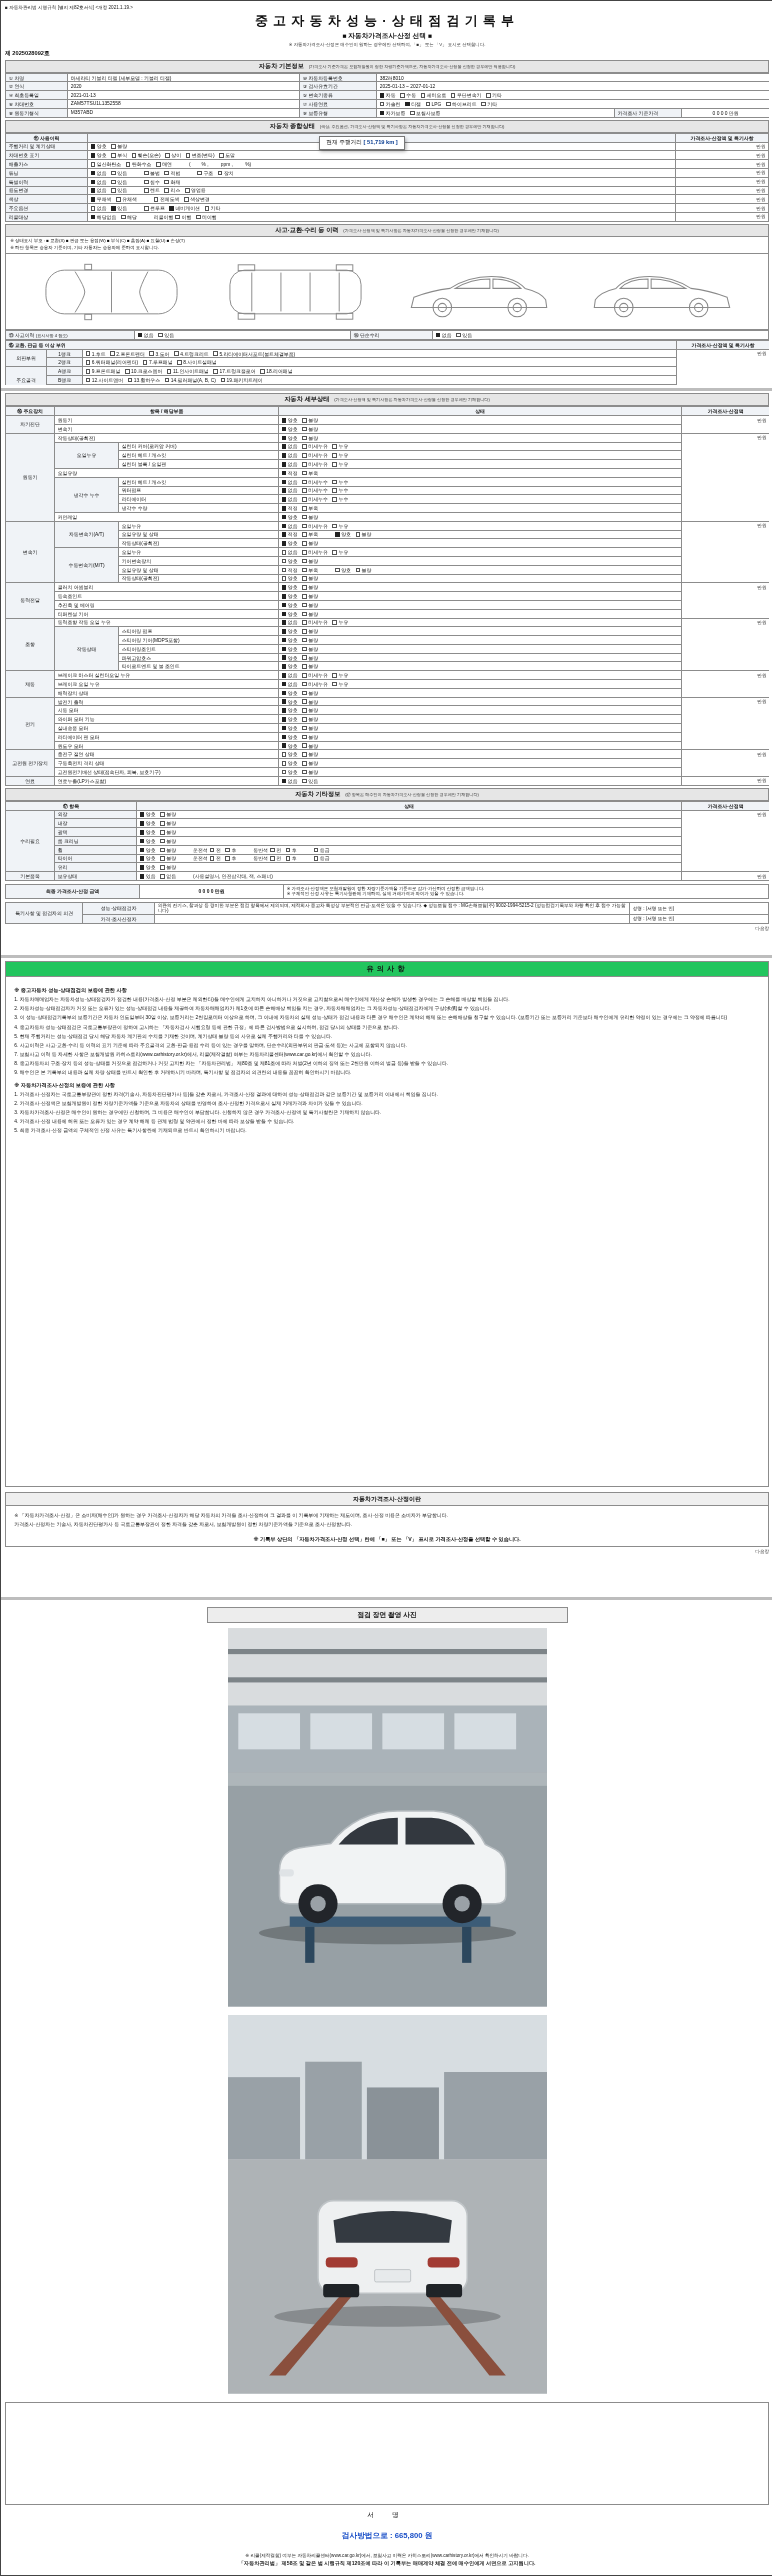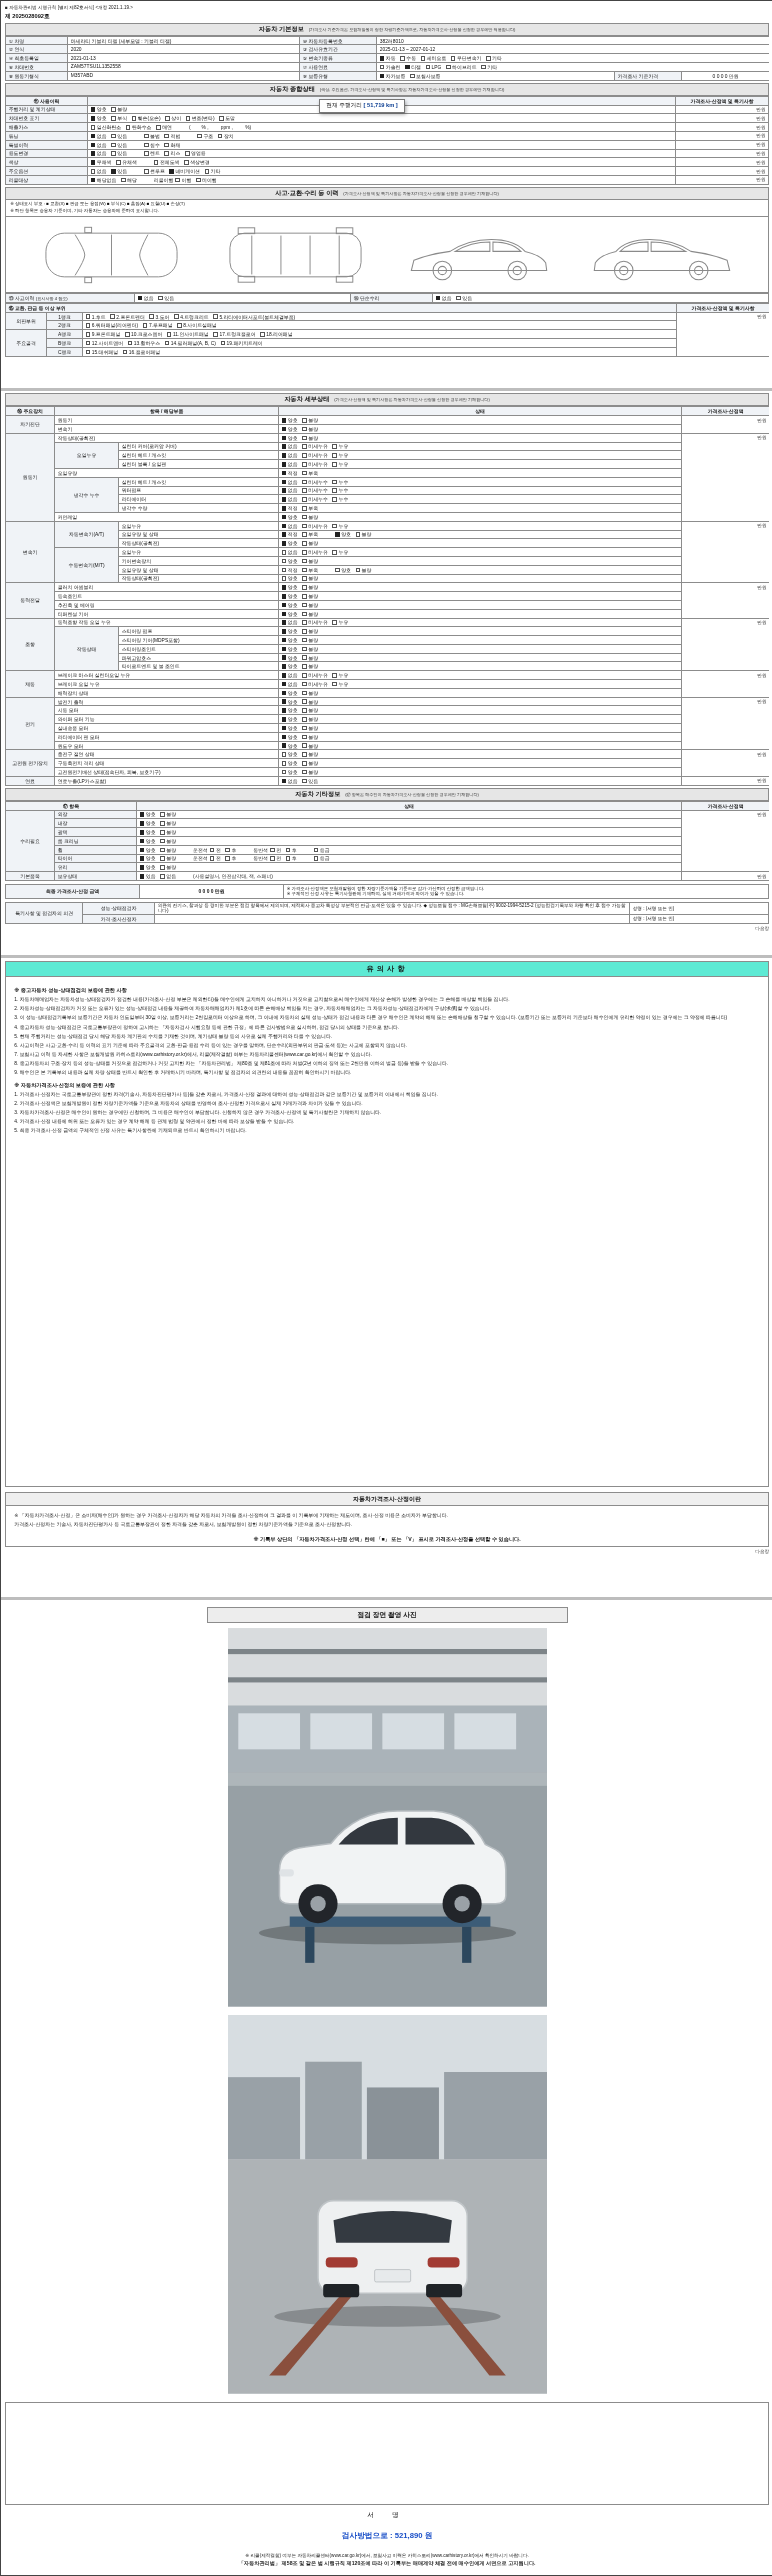"중고자동차성능·상태점검기록부" div.hdr { html: none -> <div> <h1>중고자동차성능·상태점검기록부</h1> <div>■ 자동차가격조사·산정 선택 ■</div> <div>※ 자동차가격조사·산정은 매수인이 원하는 경우에만 선택하며, 「■」 또는 「V」 표시로 선택합니다.</div> </div> }
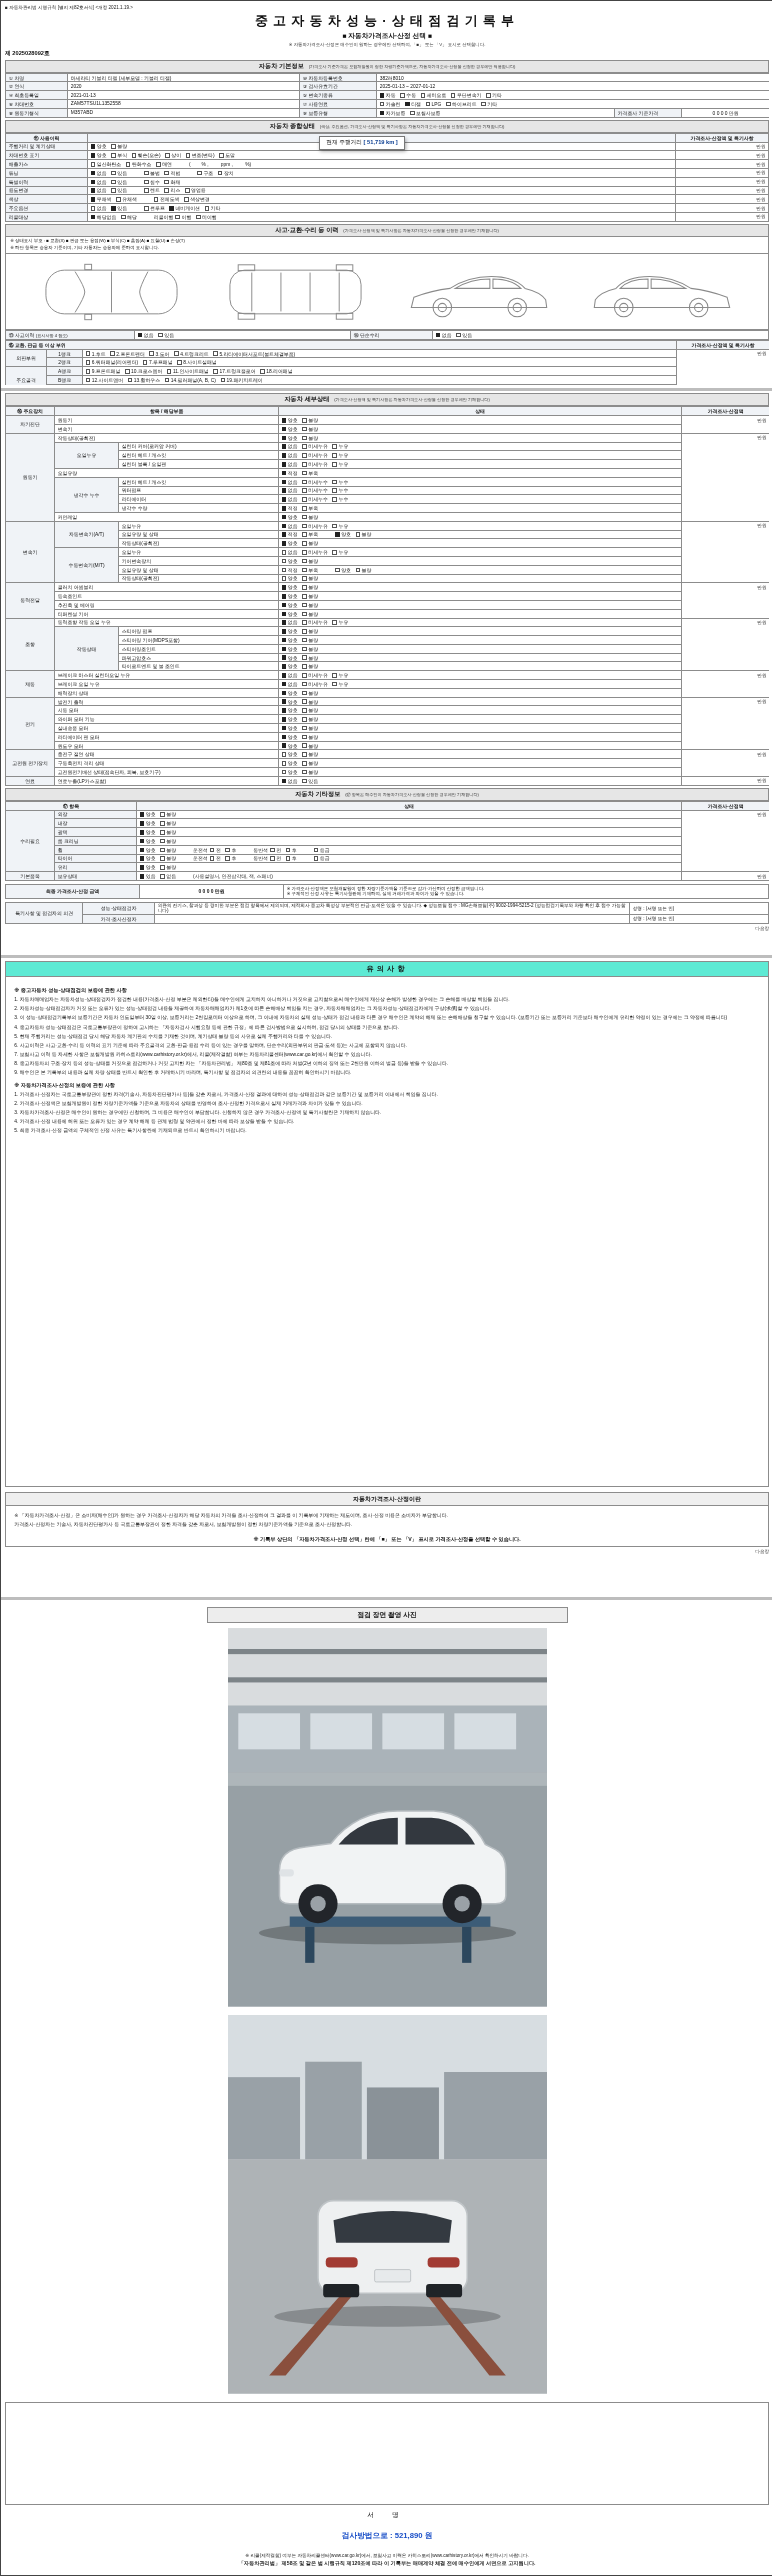"유의사항" .bigbar { background: #5eead4 -> #22c55e }
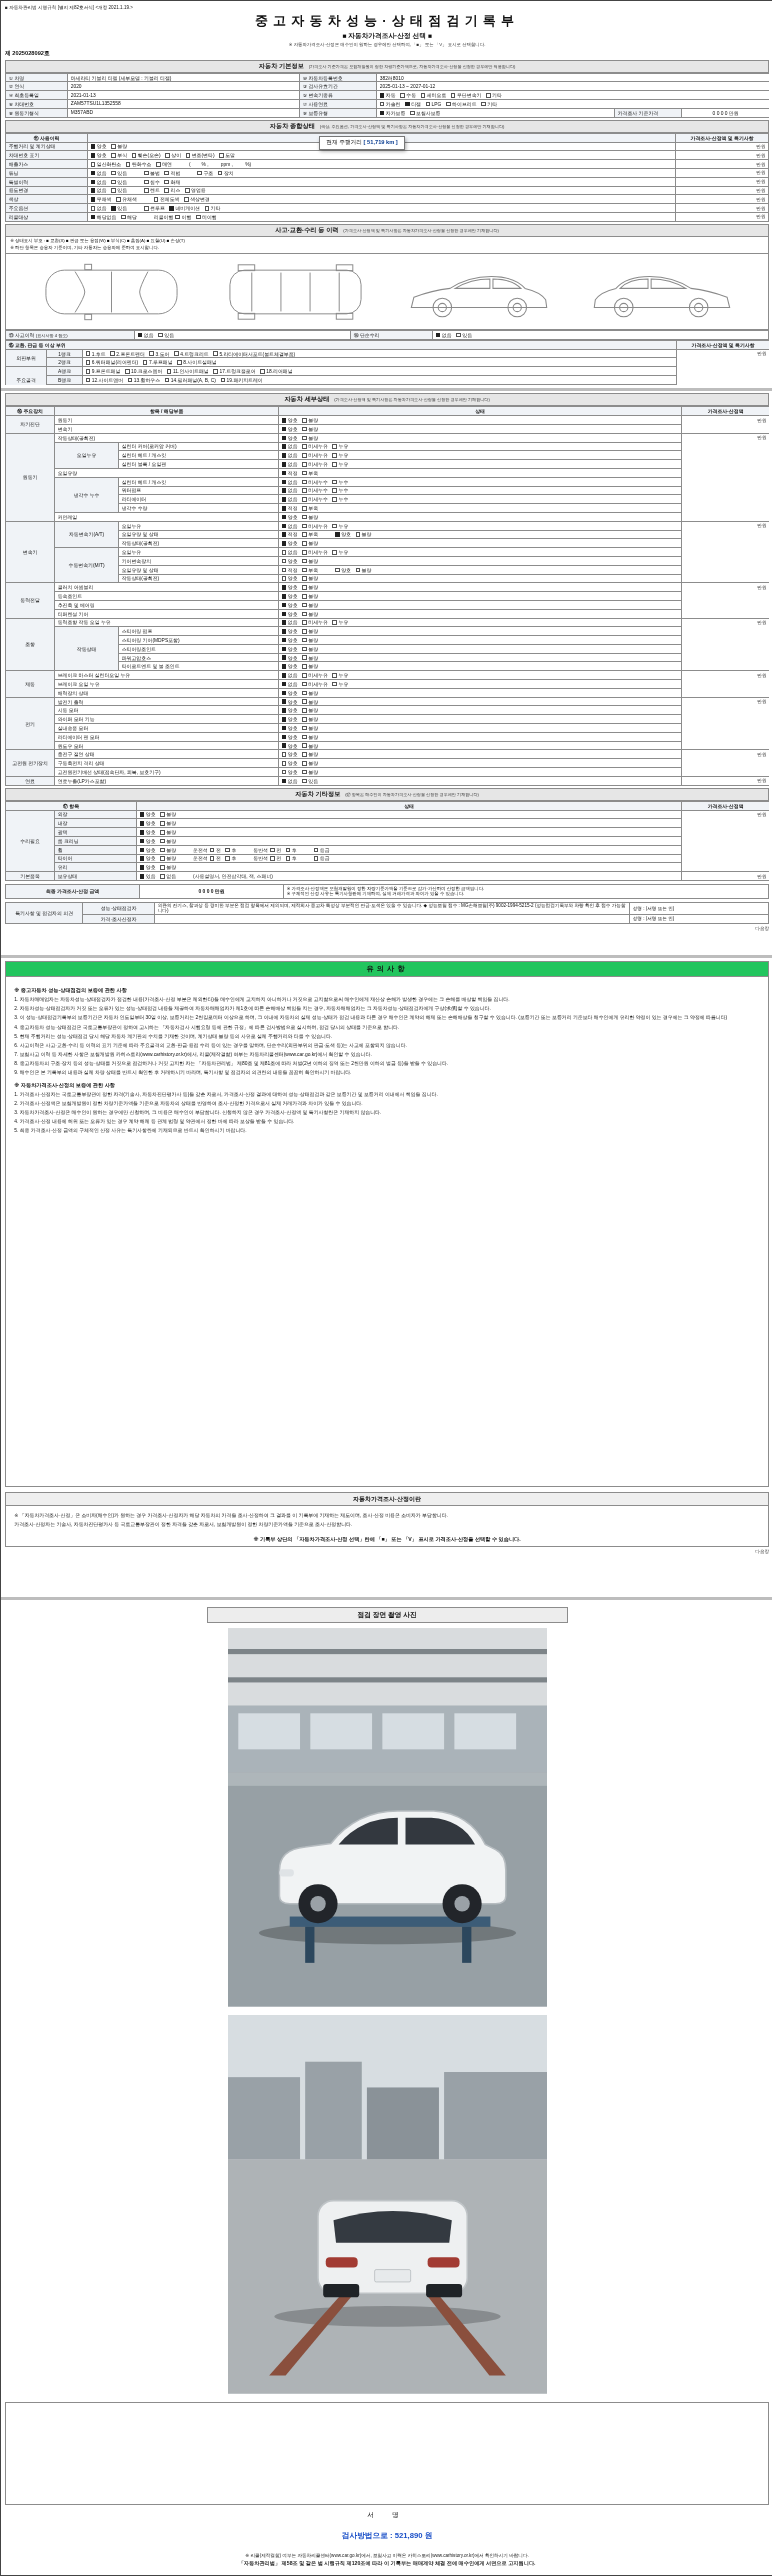"521,890 원" b { text: 521,890 -> 665,800 }
